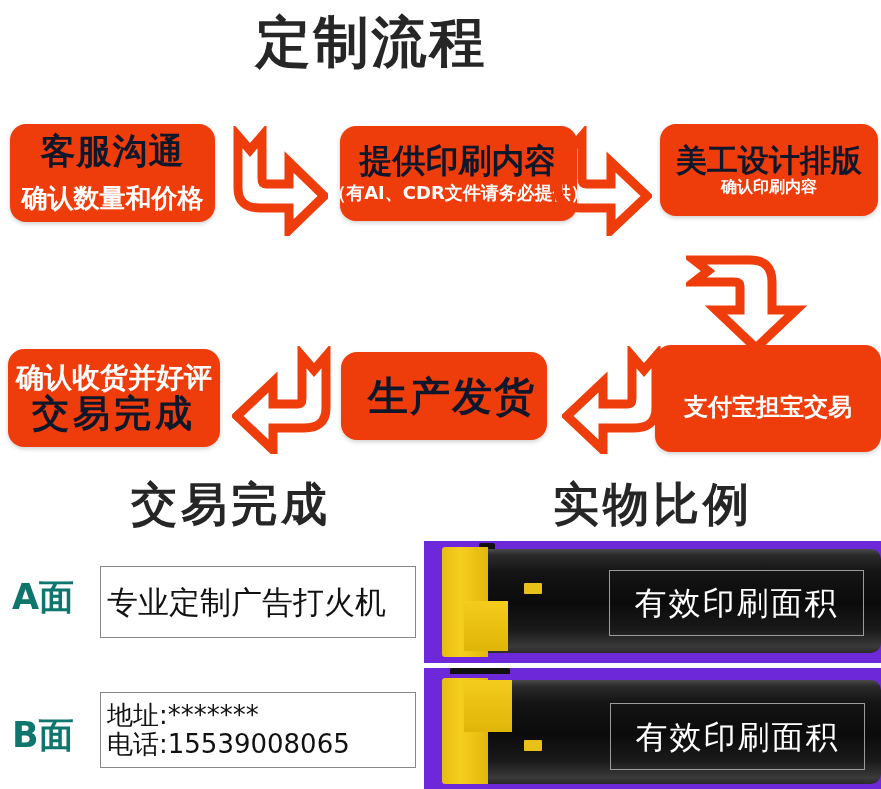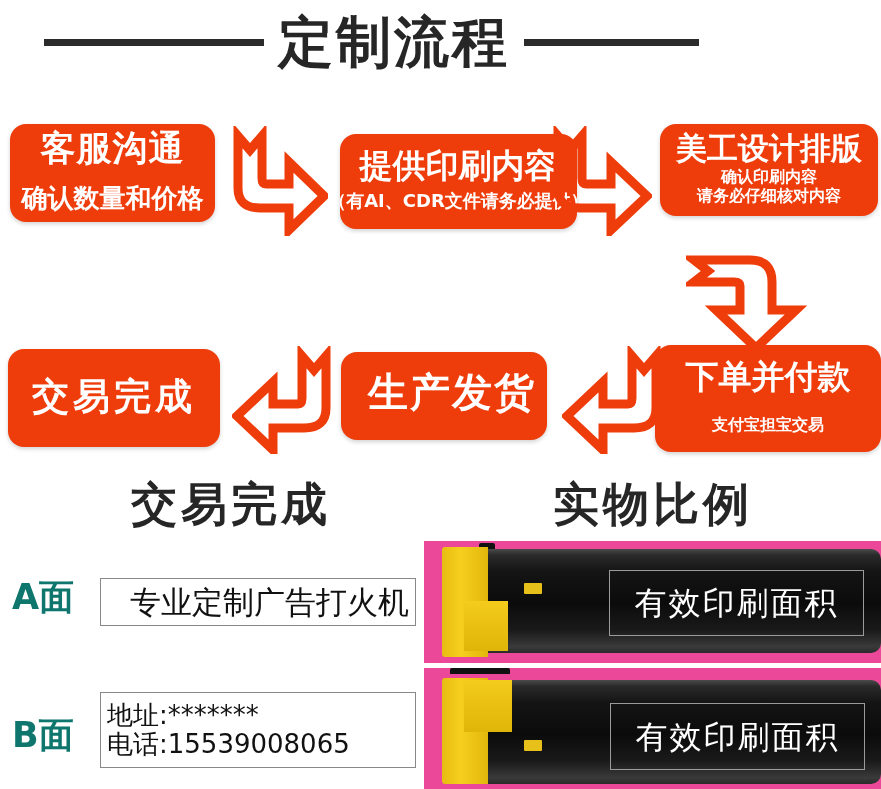"定制流程" .title-row { flex-direction: none -> column }
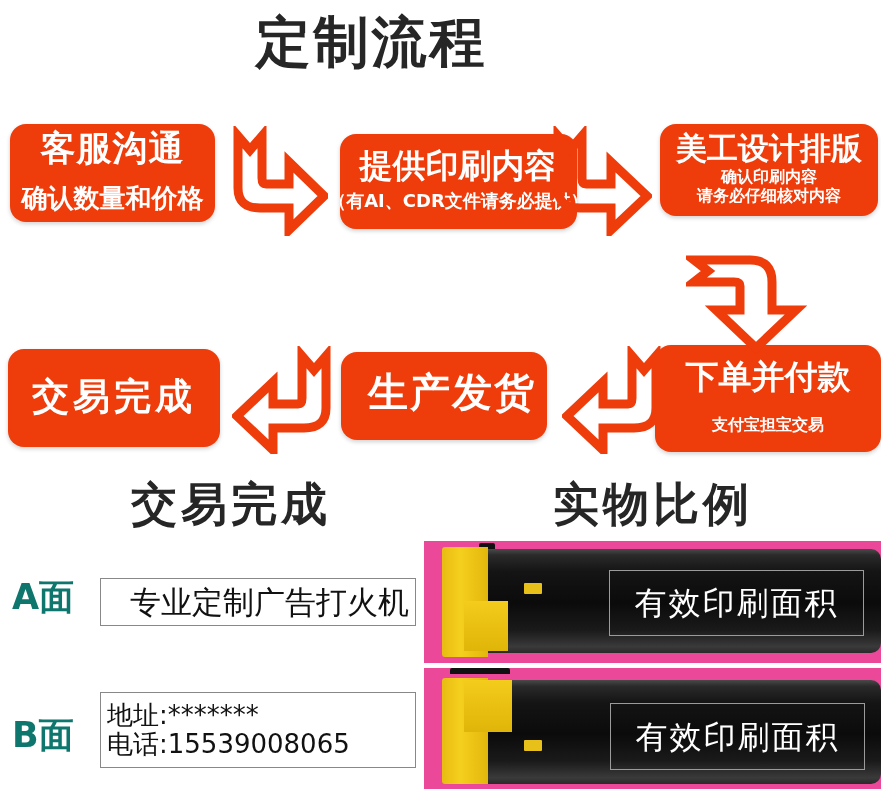"客服沟通" .fb-title { color: #ffffff -> #0f172a; font-family: Liberation Mono, monospace -> none }
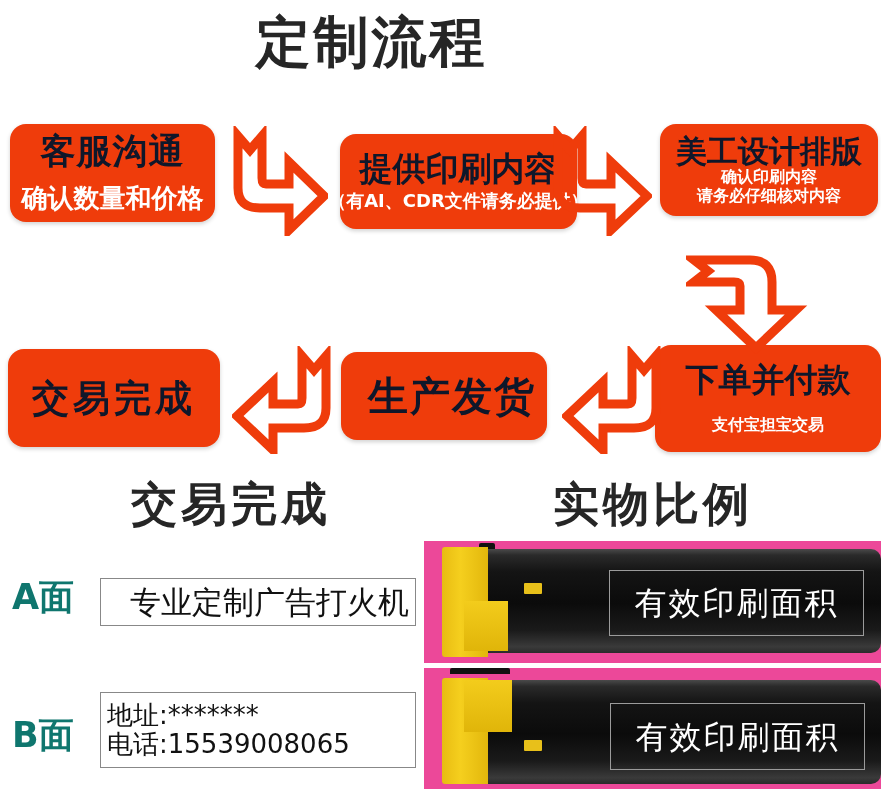"提供印刷内容" #box-2 { margin-top: 8px -> none }
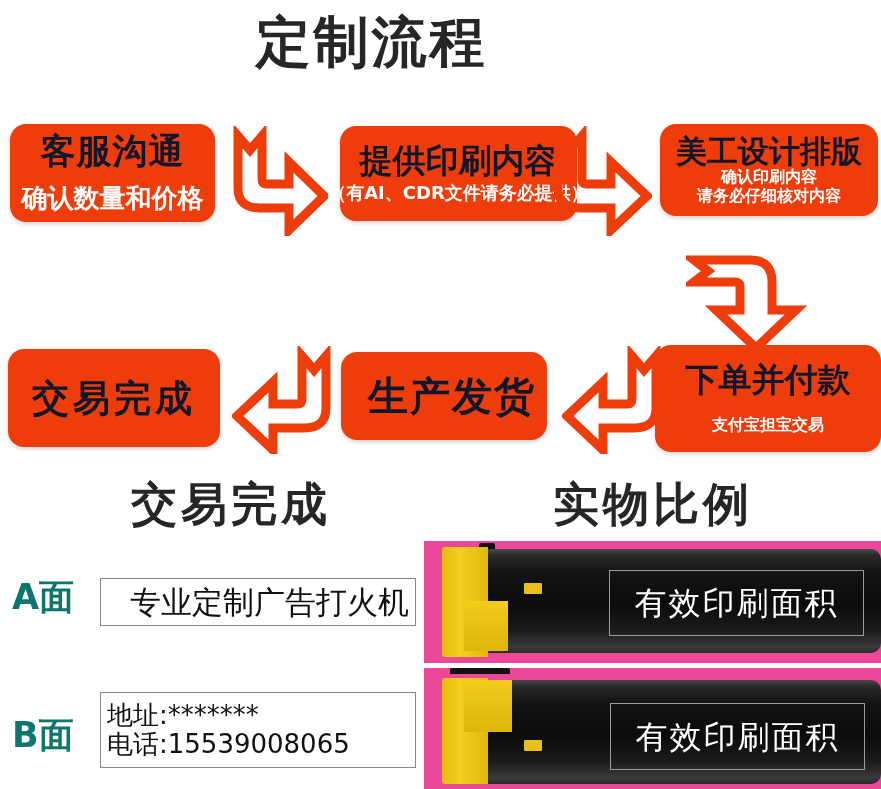"请务必仔细核对内容" div.fb-sub { html: <div>请务必仔细核对内容</div> -> none }
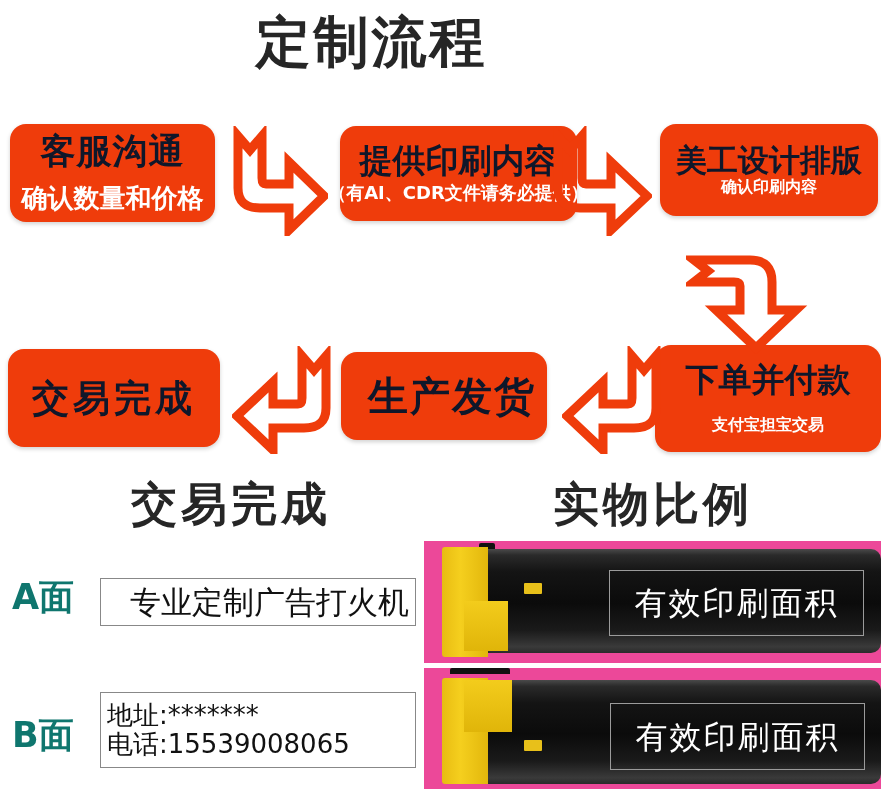"确认收货并好评" div.fb-sub { html: none -> <div>确认收货并好评</div> }
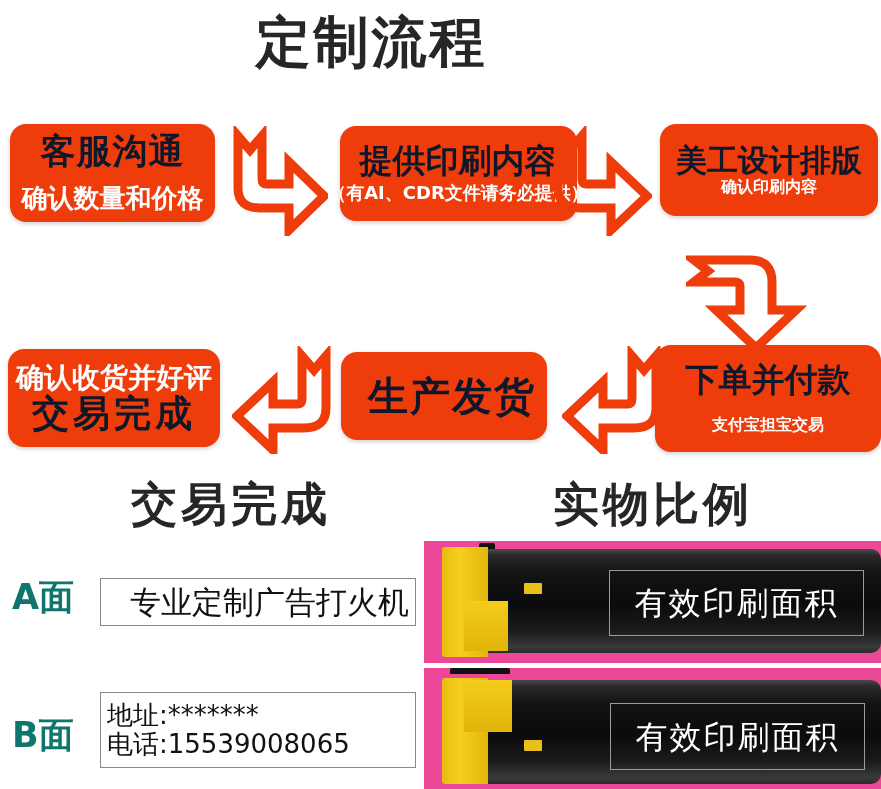"下单并付款" div.fb-title { html: <div>下单并付款</div> -> none }
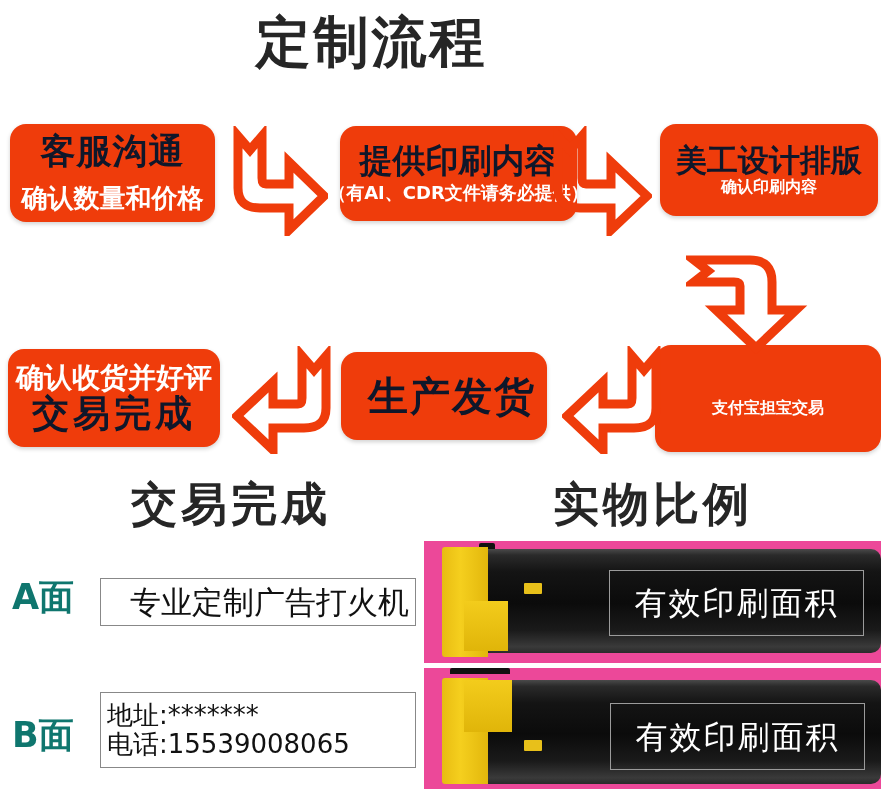"支付宝担宝交易" #box-4 .fb-sub { font-size: 16px -> 24px }
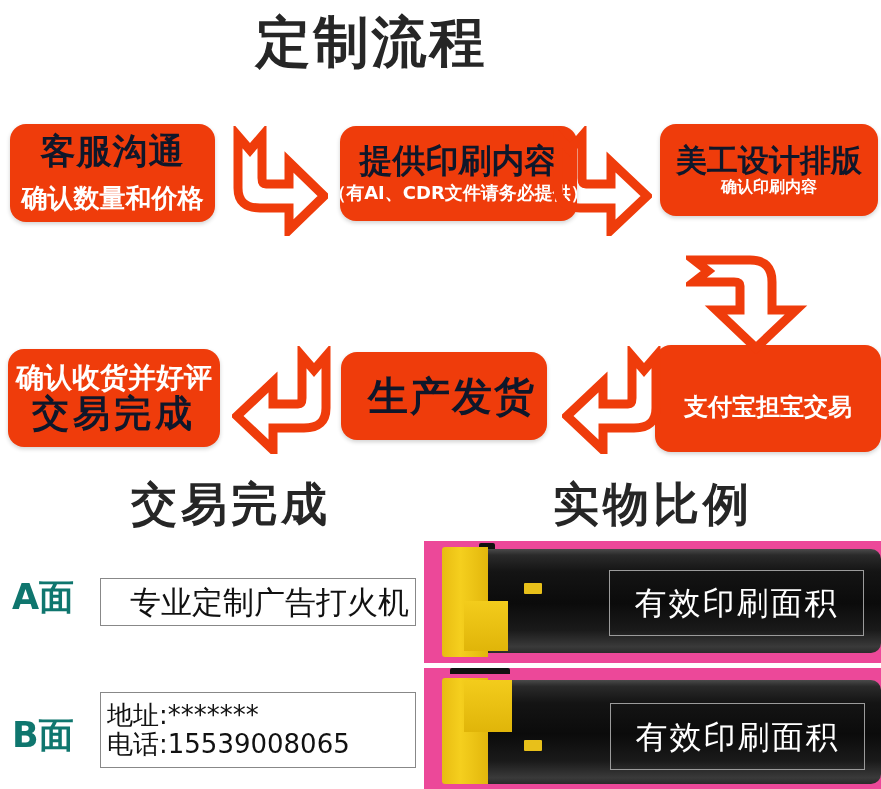"专业定制广告打火机" #face-a-box { height: 48px -> 72px; text-align: right -> none; top: 578px -> 566px }
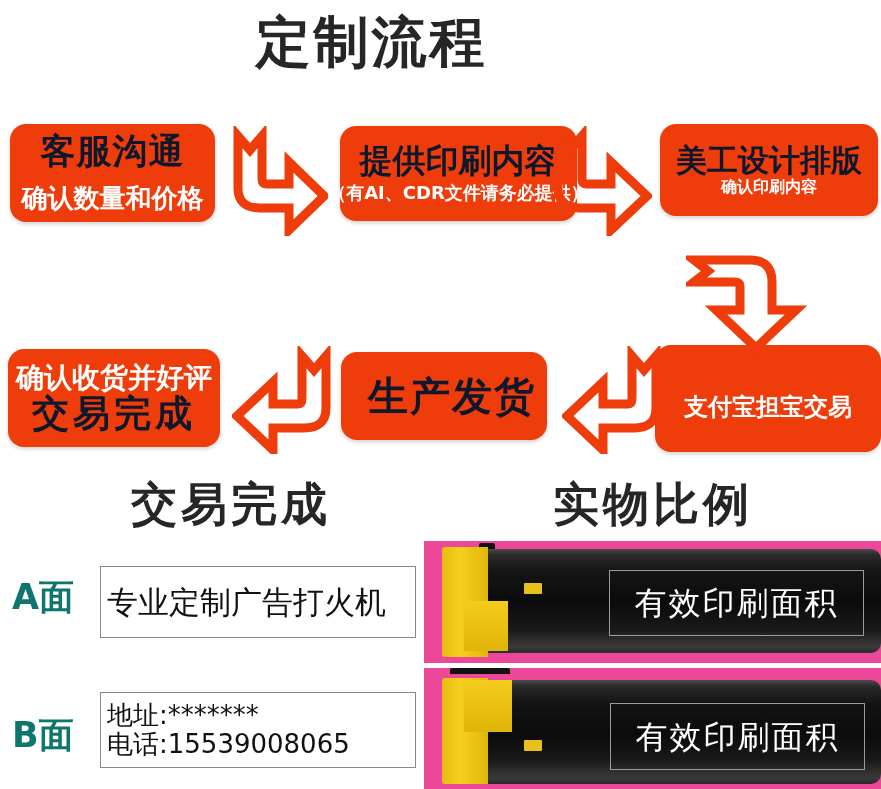"有效印刷面积" .lighter-photo { background: #ec4899 -> #6d28d9 }
